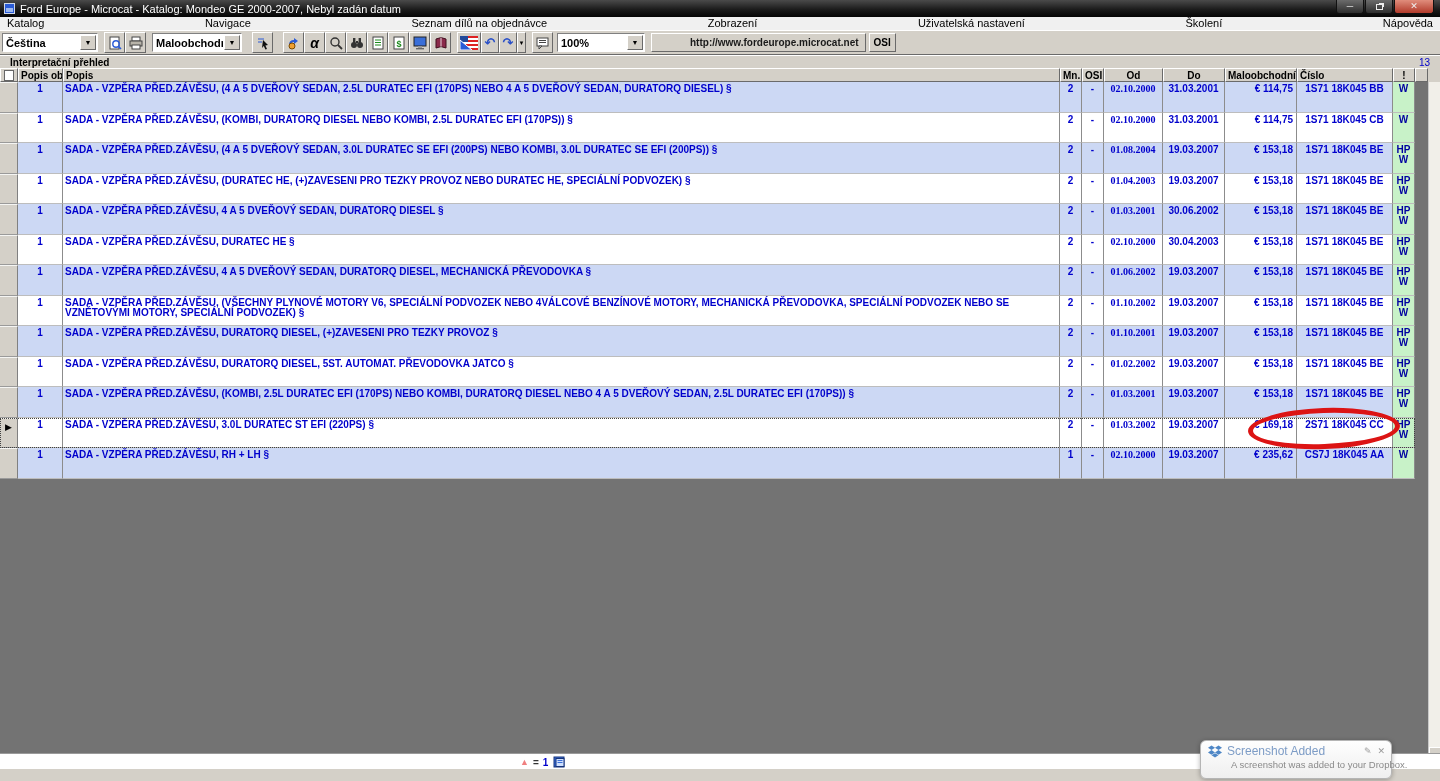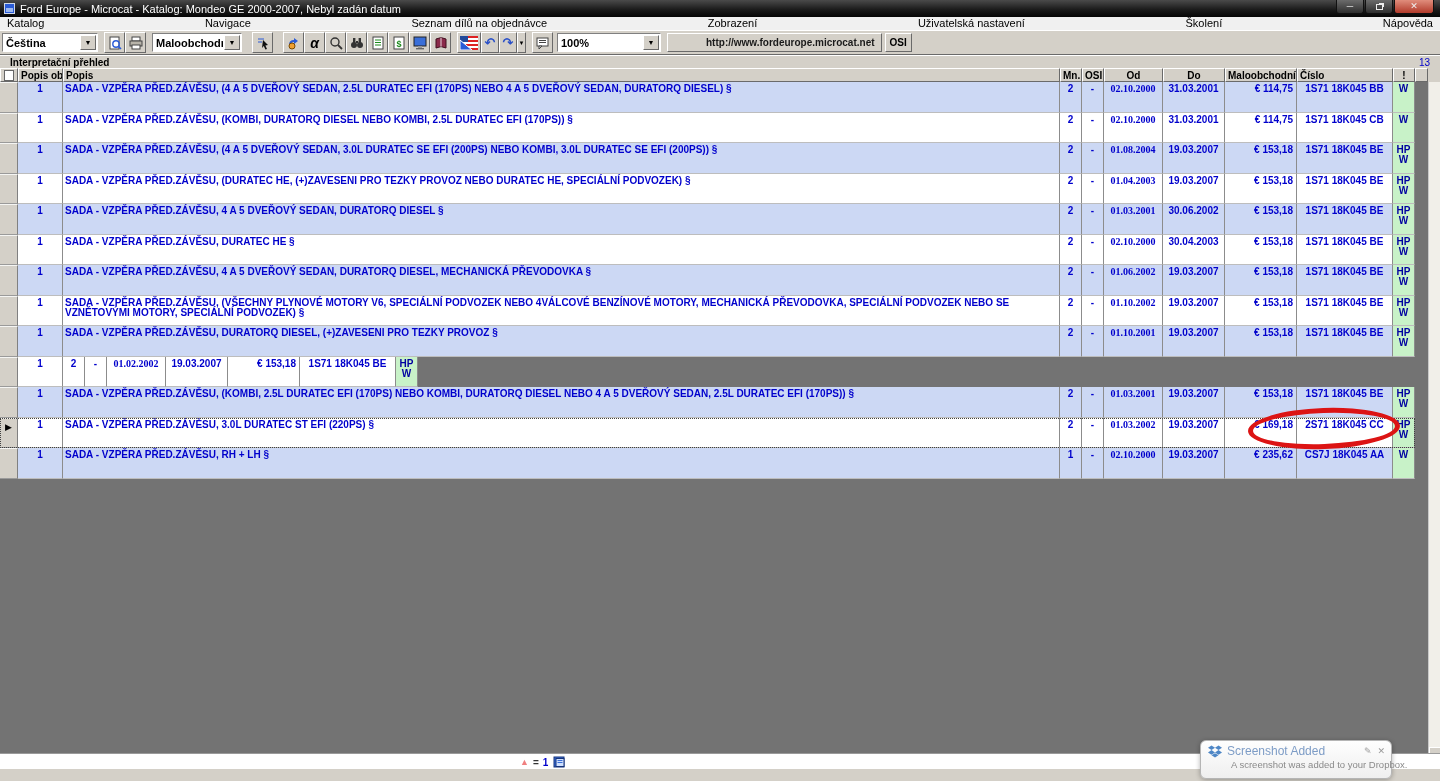"100%" div.combo { width: 104px -> 88px }
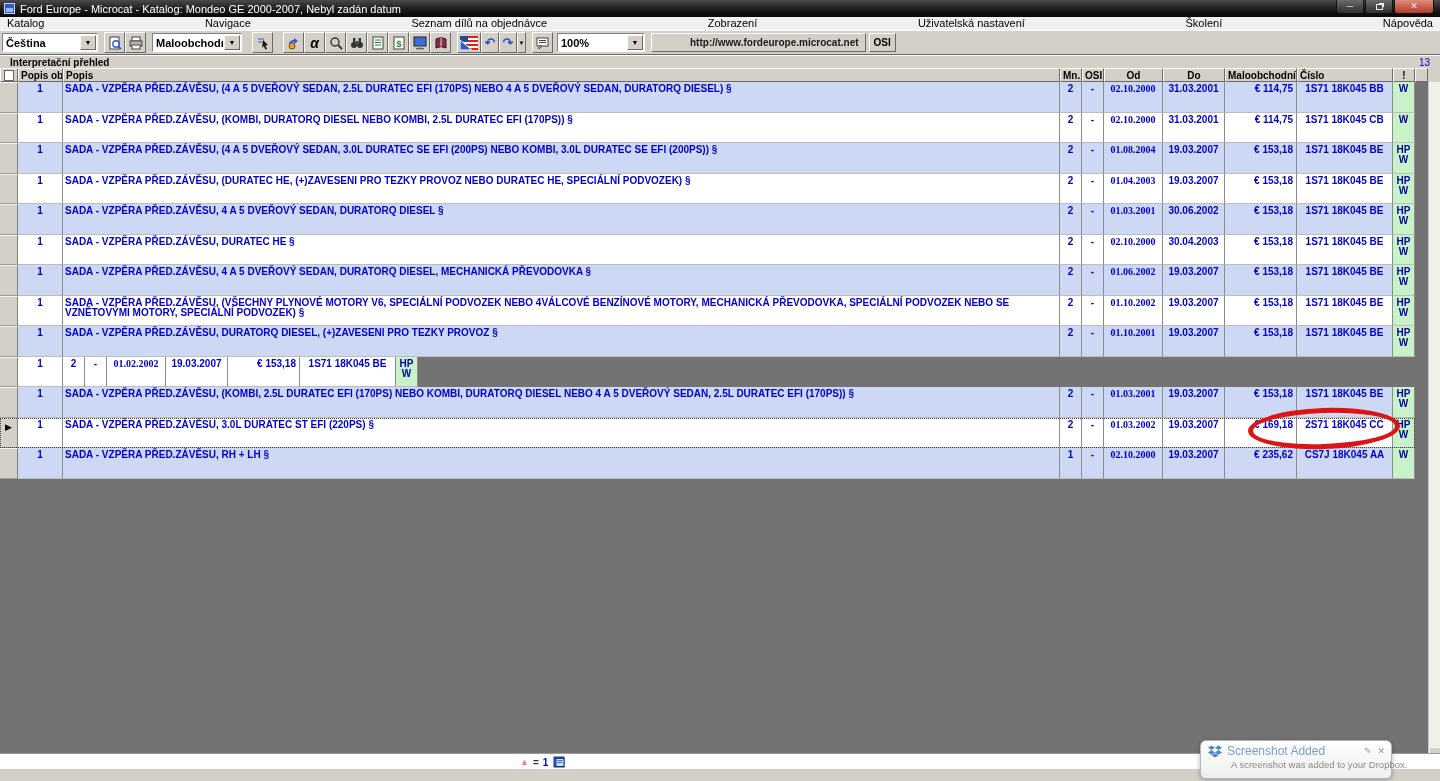"SADA - VZPĚRA PŘED.ZÁVĚSU, DURATORQ DIESEL, 5ST." div.cell { html: none -> <div>SADA - VZPĚRA PŘED.ZÁVĚSU, DURATORQ DIESEL, 5ST. AUTOMAT. PŘEVODOVKA JATCO §</div> }
